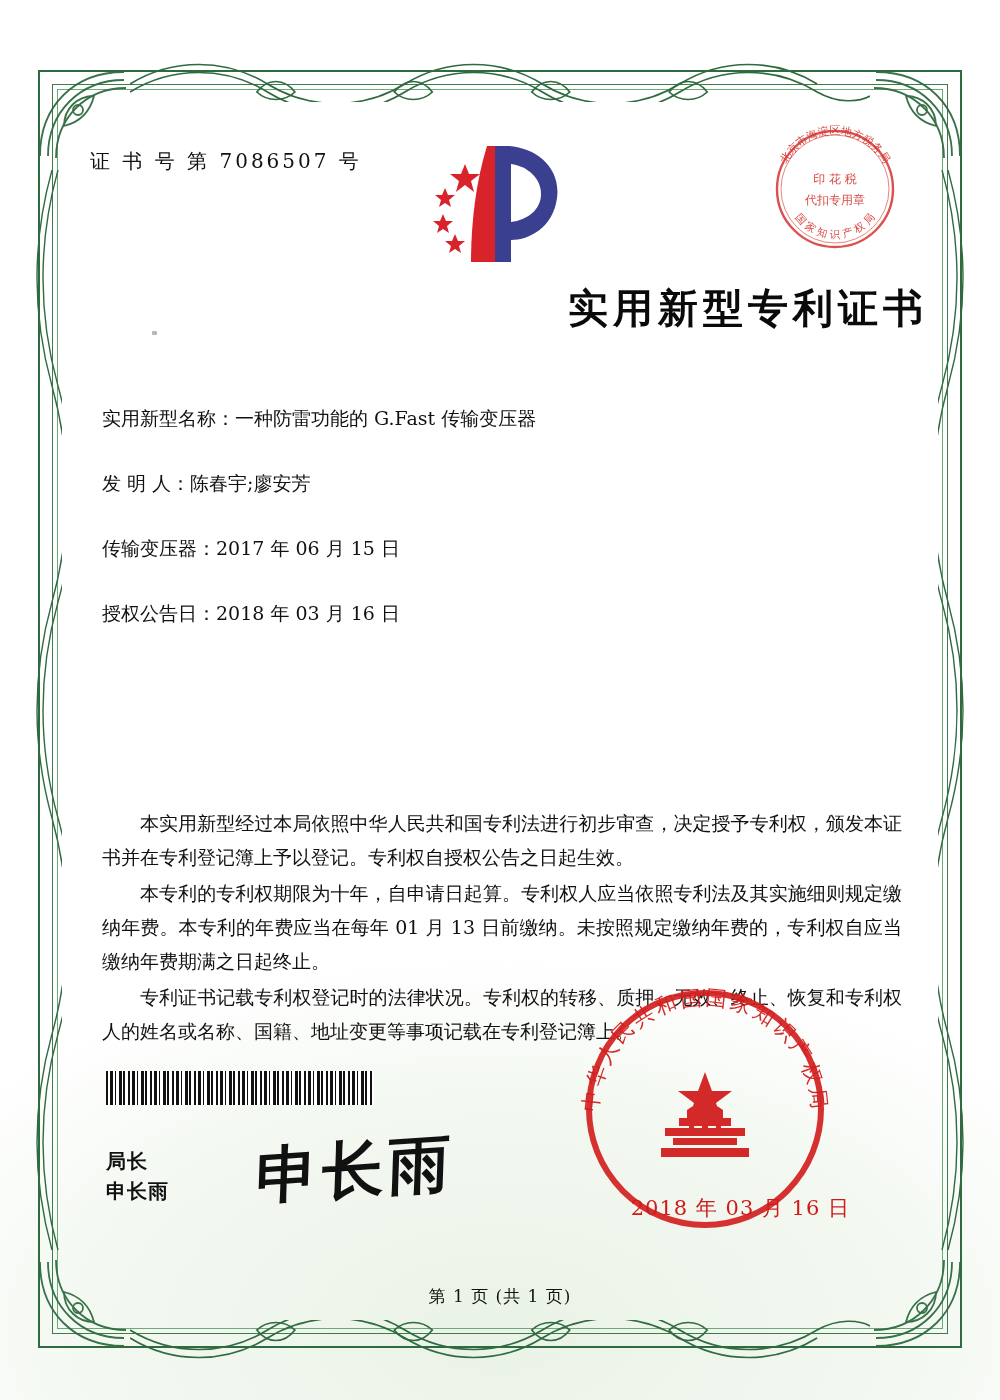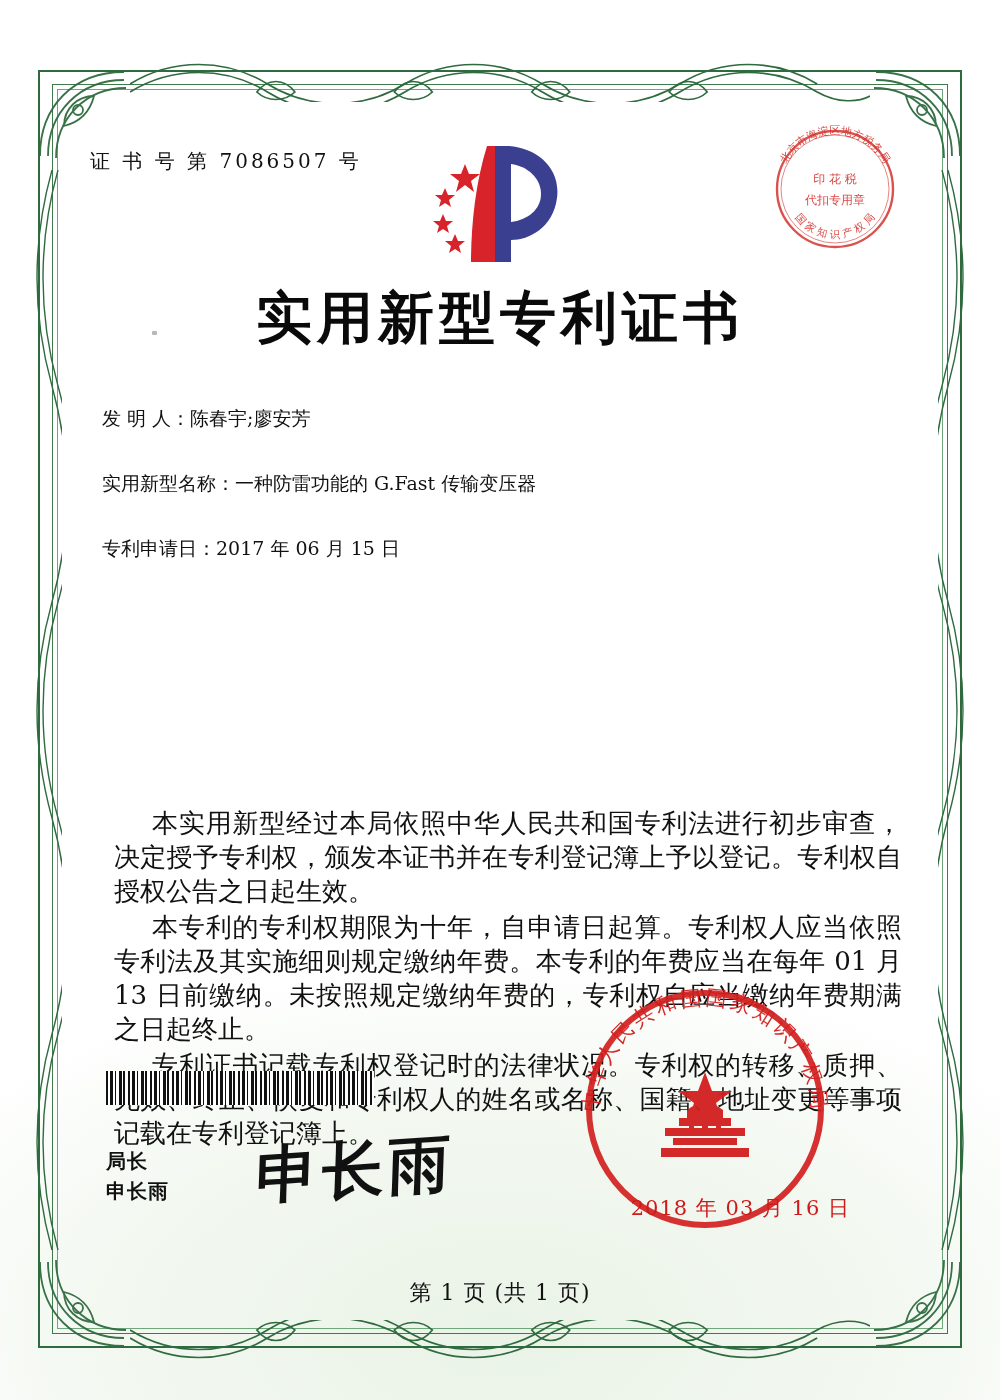"实用新型专利证书" .title { font-size: 56px -> 40px; text-align: center -> right }
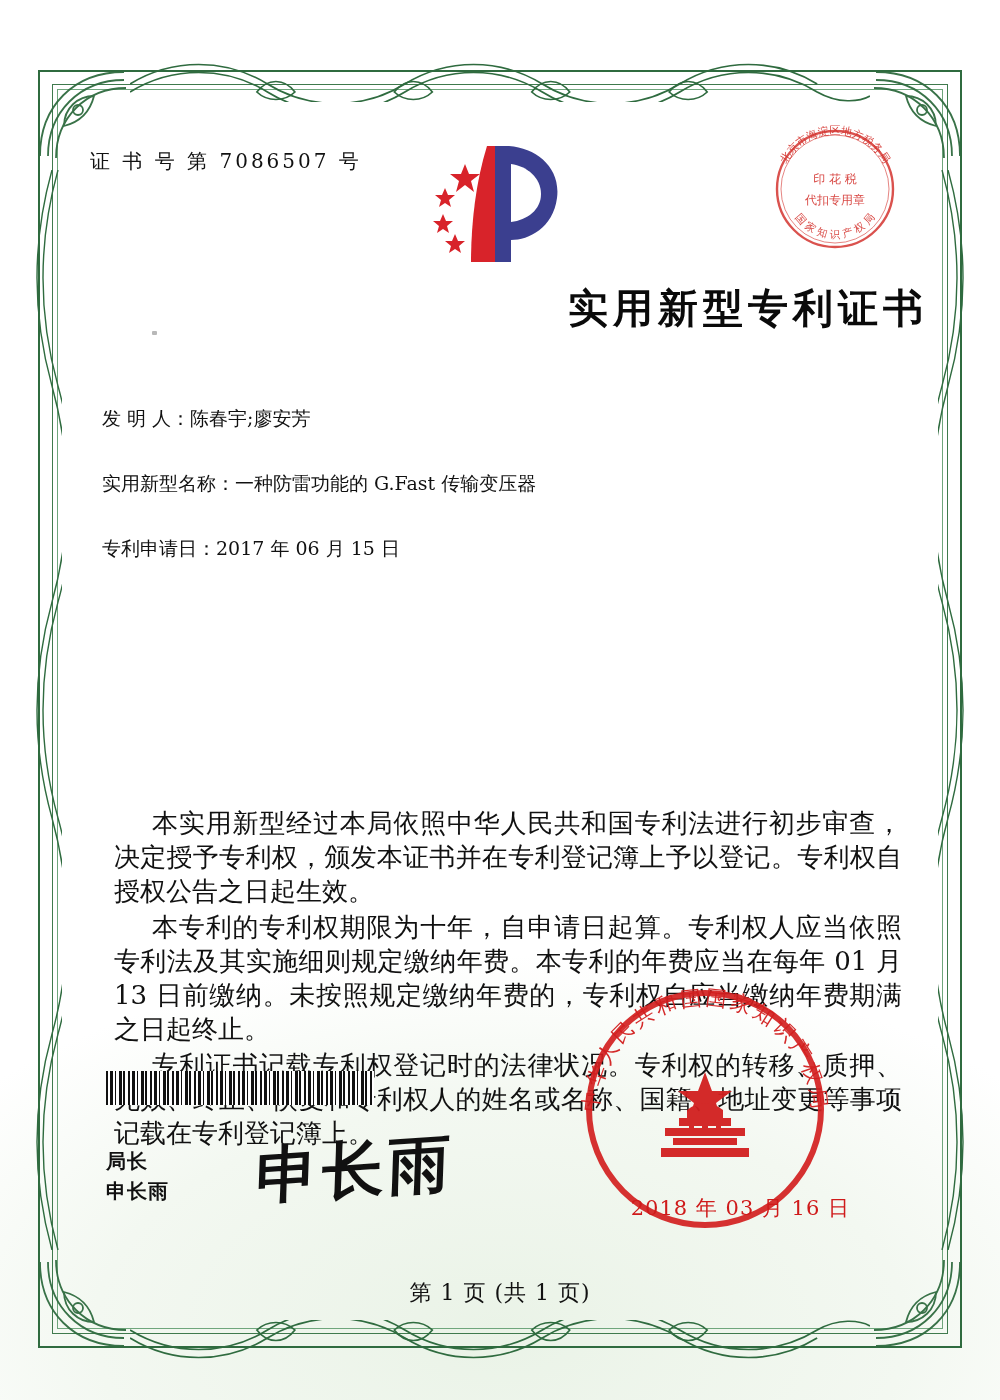"发 明 人：陈春宇;廖安芳" div.field { order: before "实用新型名称：一种防雷功能的 G.Fast 传输变压器" -> after "实用新型名称：一种防雷功能的 G.Fast 传输变压器" }
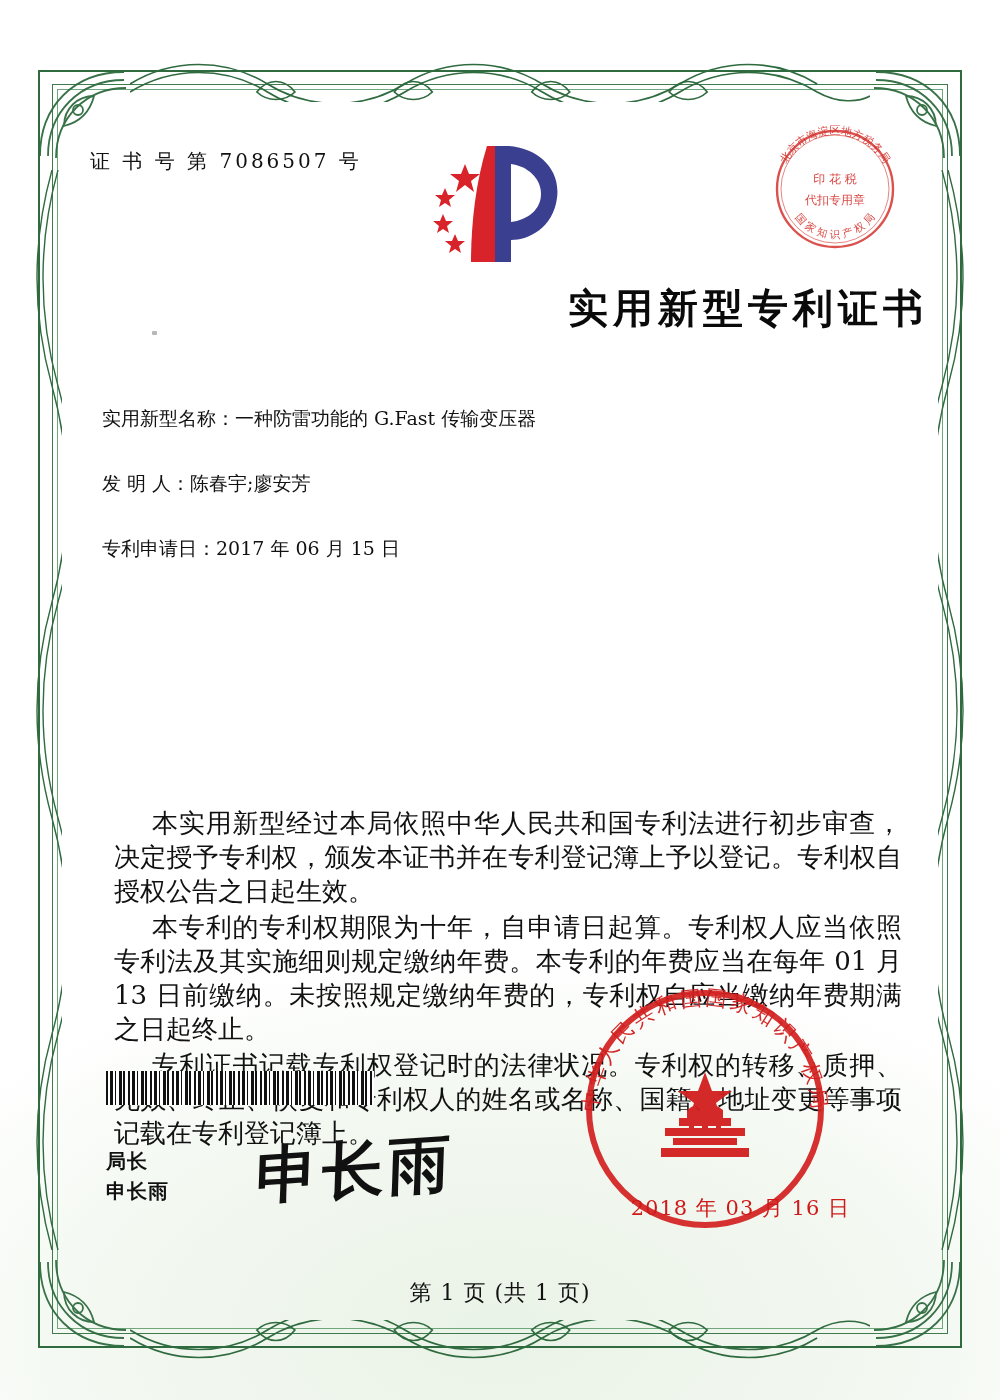"专利申请日：" span.lbl { text: 专利申请日 -> 传输变压器 }
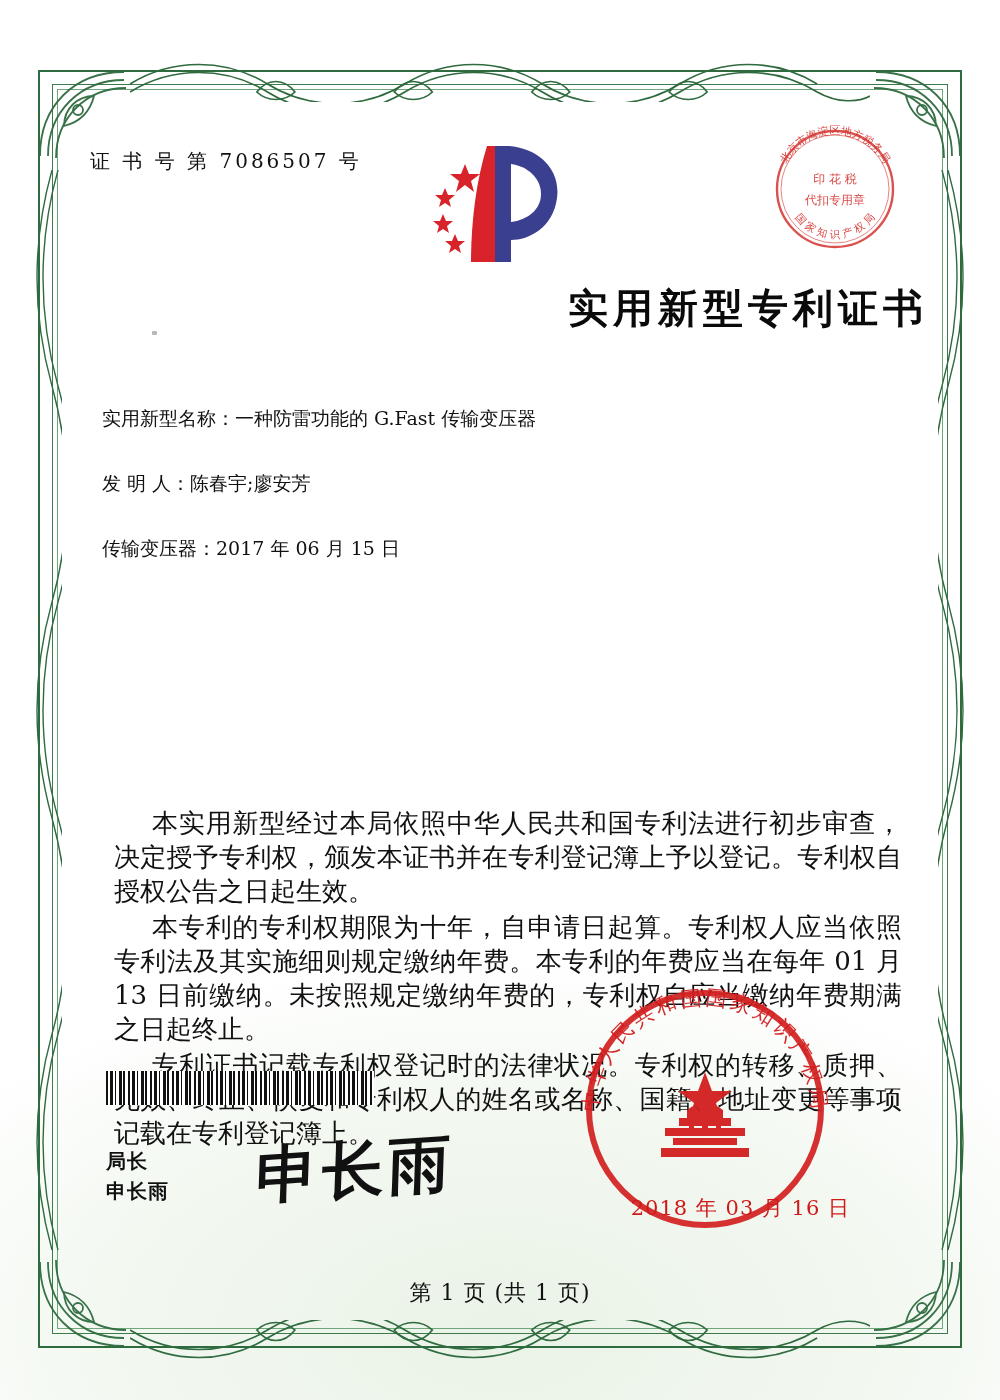"授权公告日：2018 年 03 月 16" div.field { html: none -> <div> <span>授权公告日：</span><span>2018 年 03 月 16 日</span> </div> }
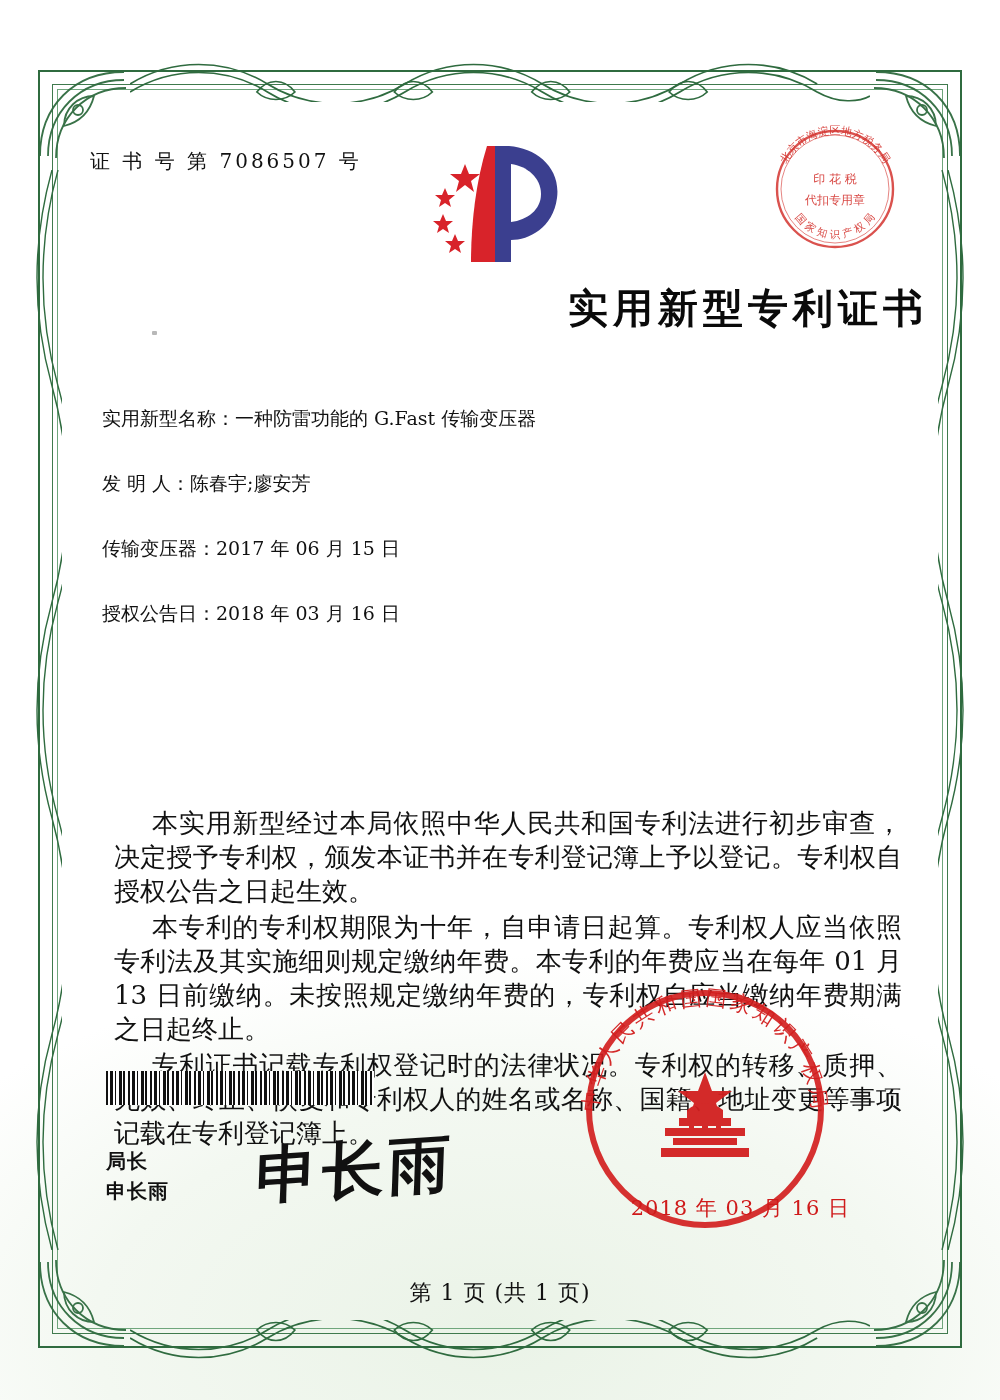"本实用新型经过本局依照中华人民共和国专利法进行初步审查，决定授予专利权，颁发本证" .para { font-size: 26px -> 19px; margin: 0 0 2px 12px -> 0 0 2px 0 }
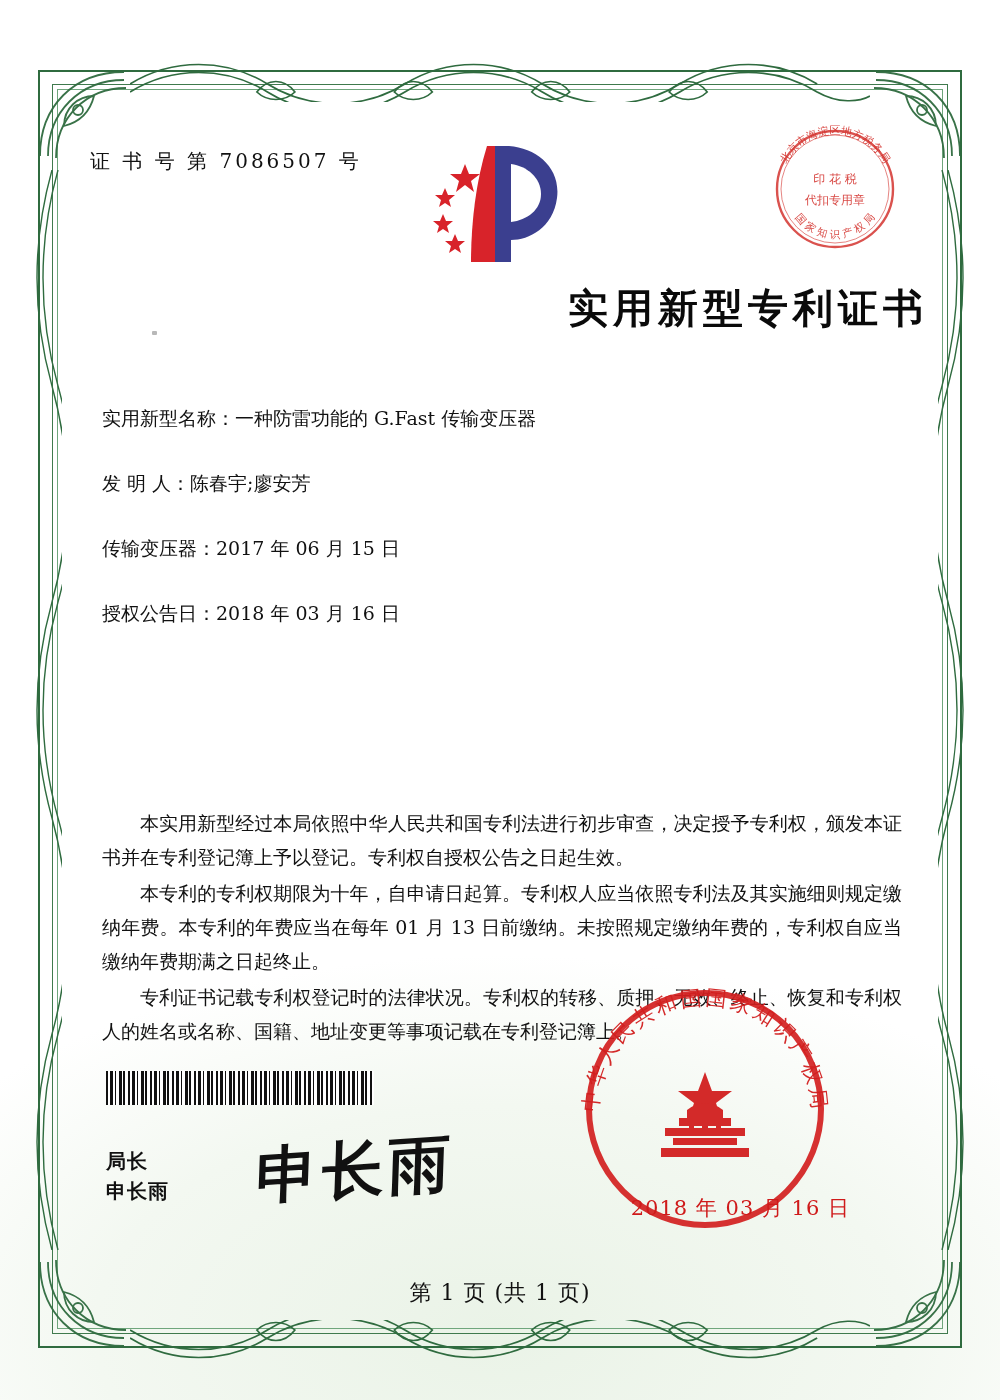"第 1 页 (共 1" .footer { font-size: 22px -> 17px }
